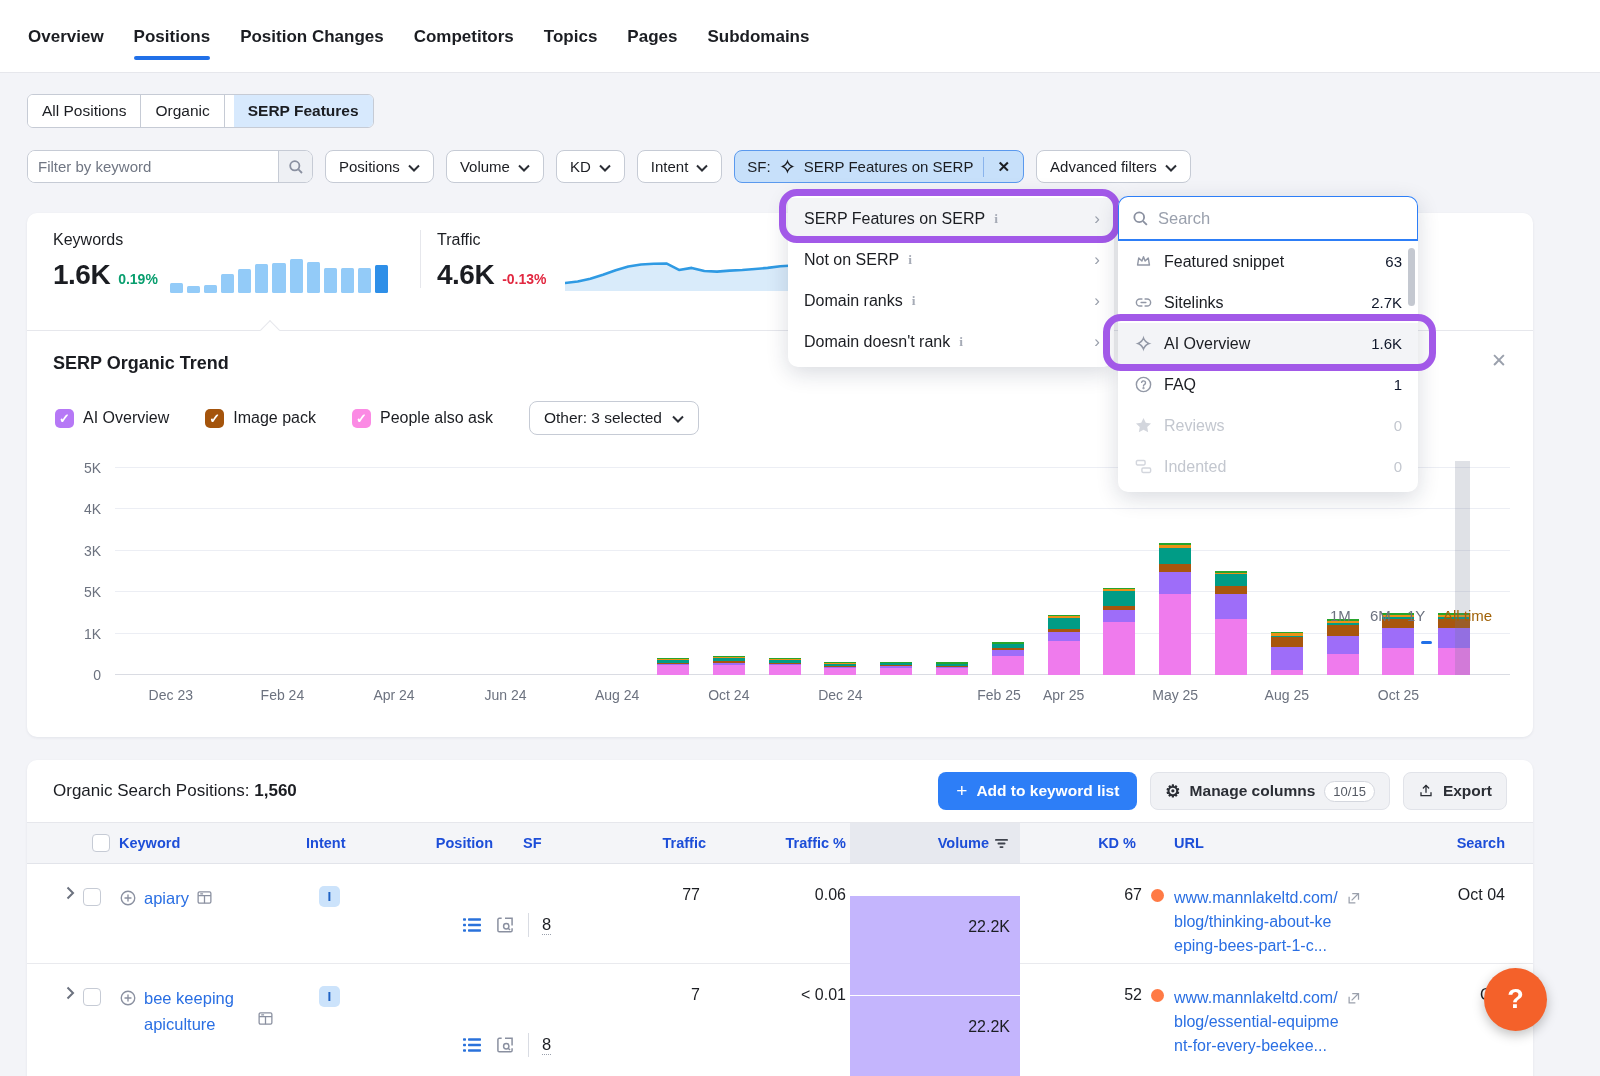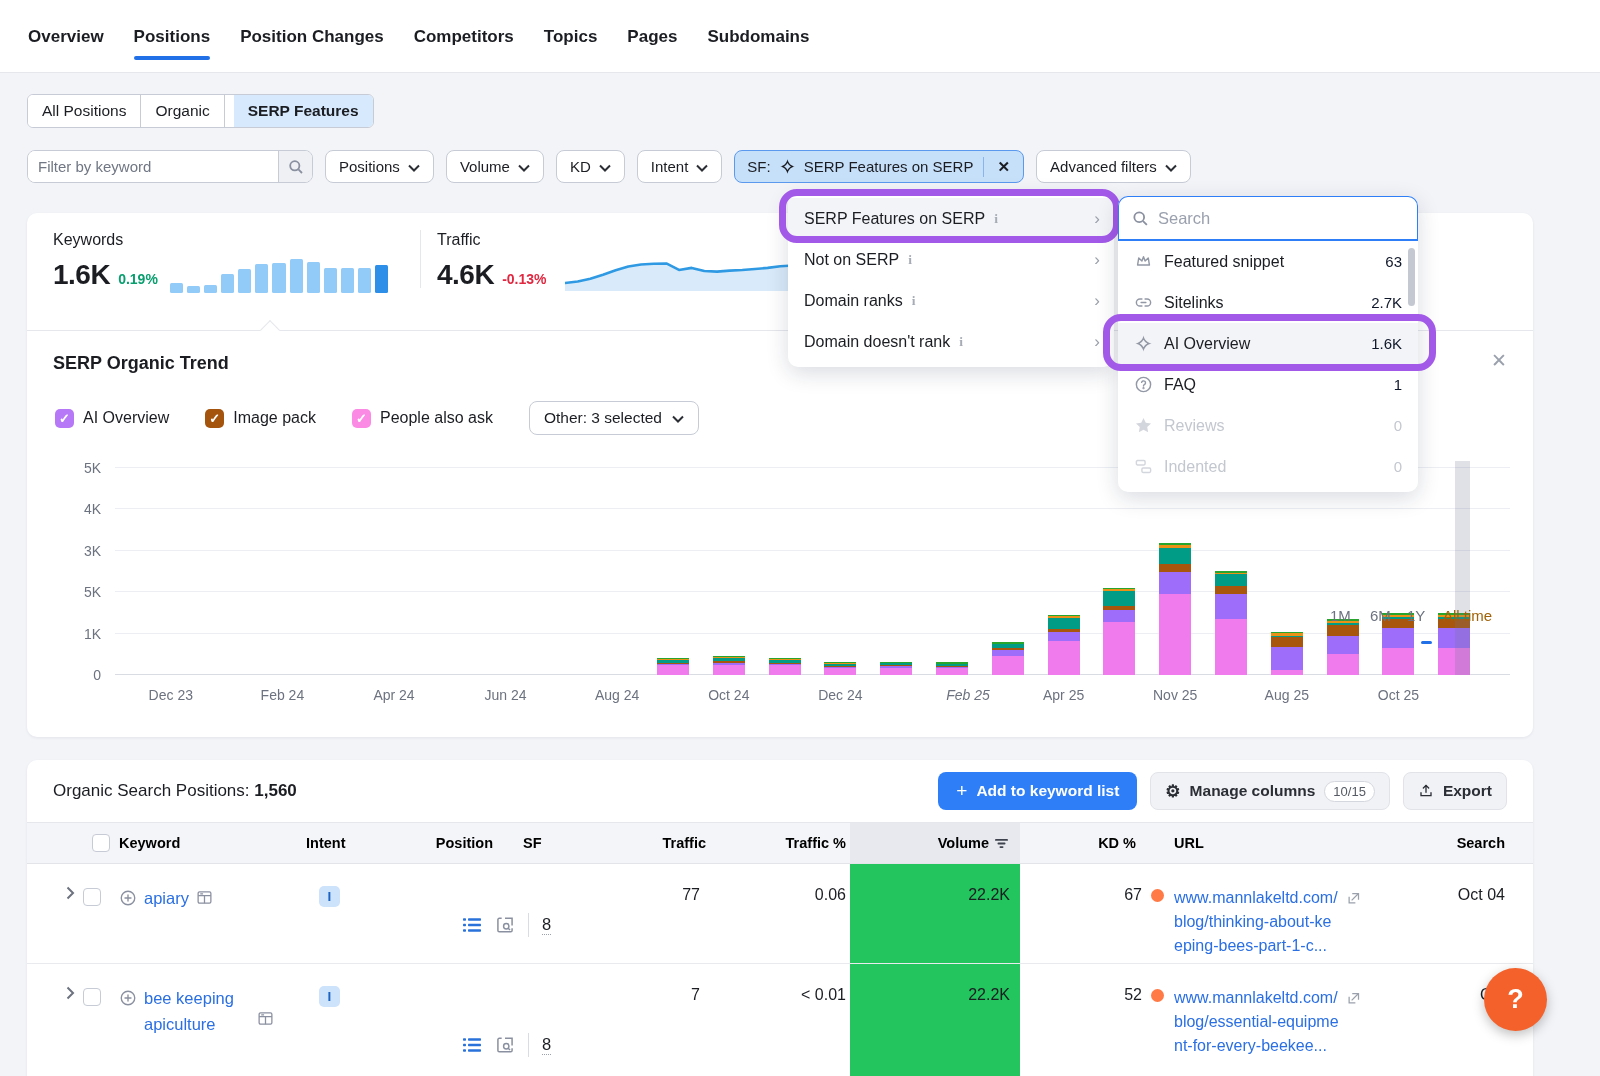"Feb 25" span.xlab { font-style: italic -> none; left: 853px -> 884px }
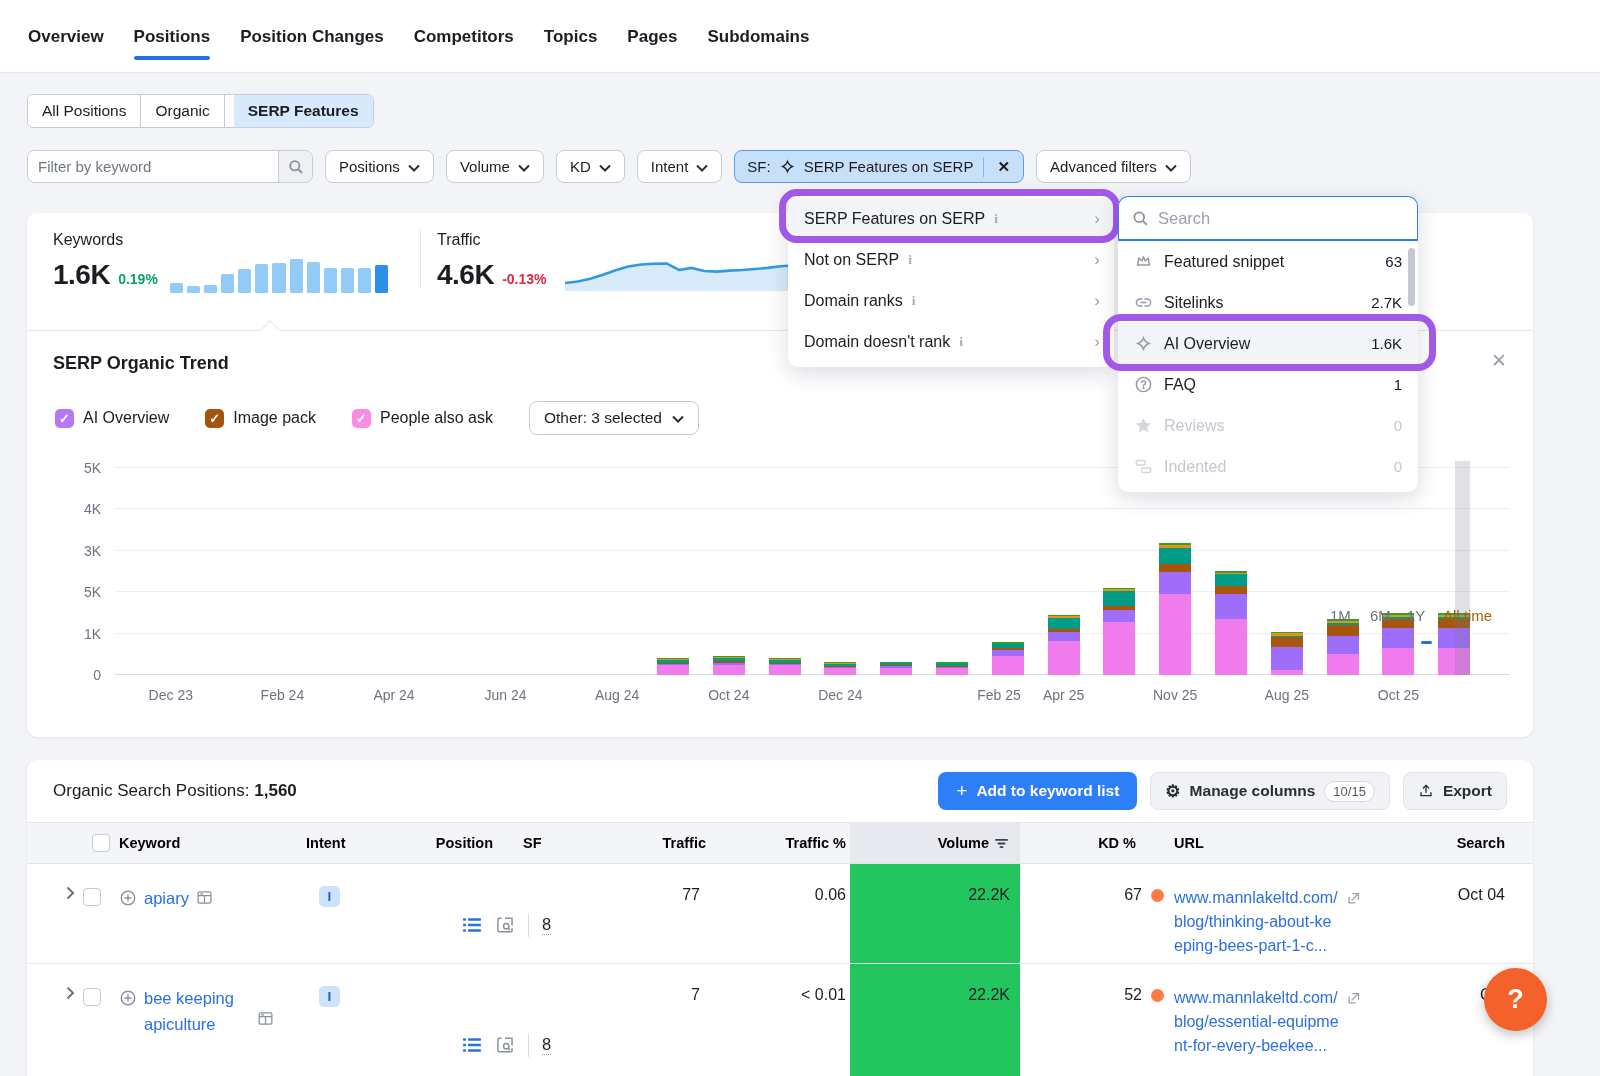"Nov 25" span.xlab { text: Nov -> May }
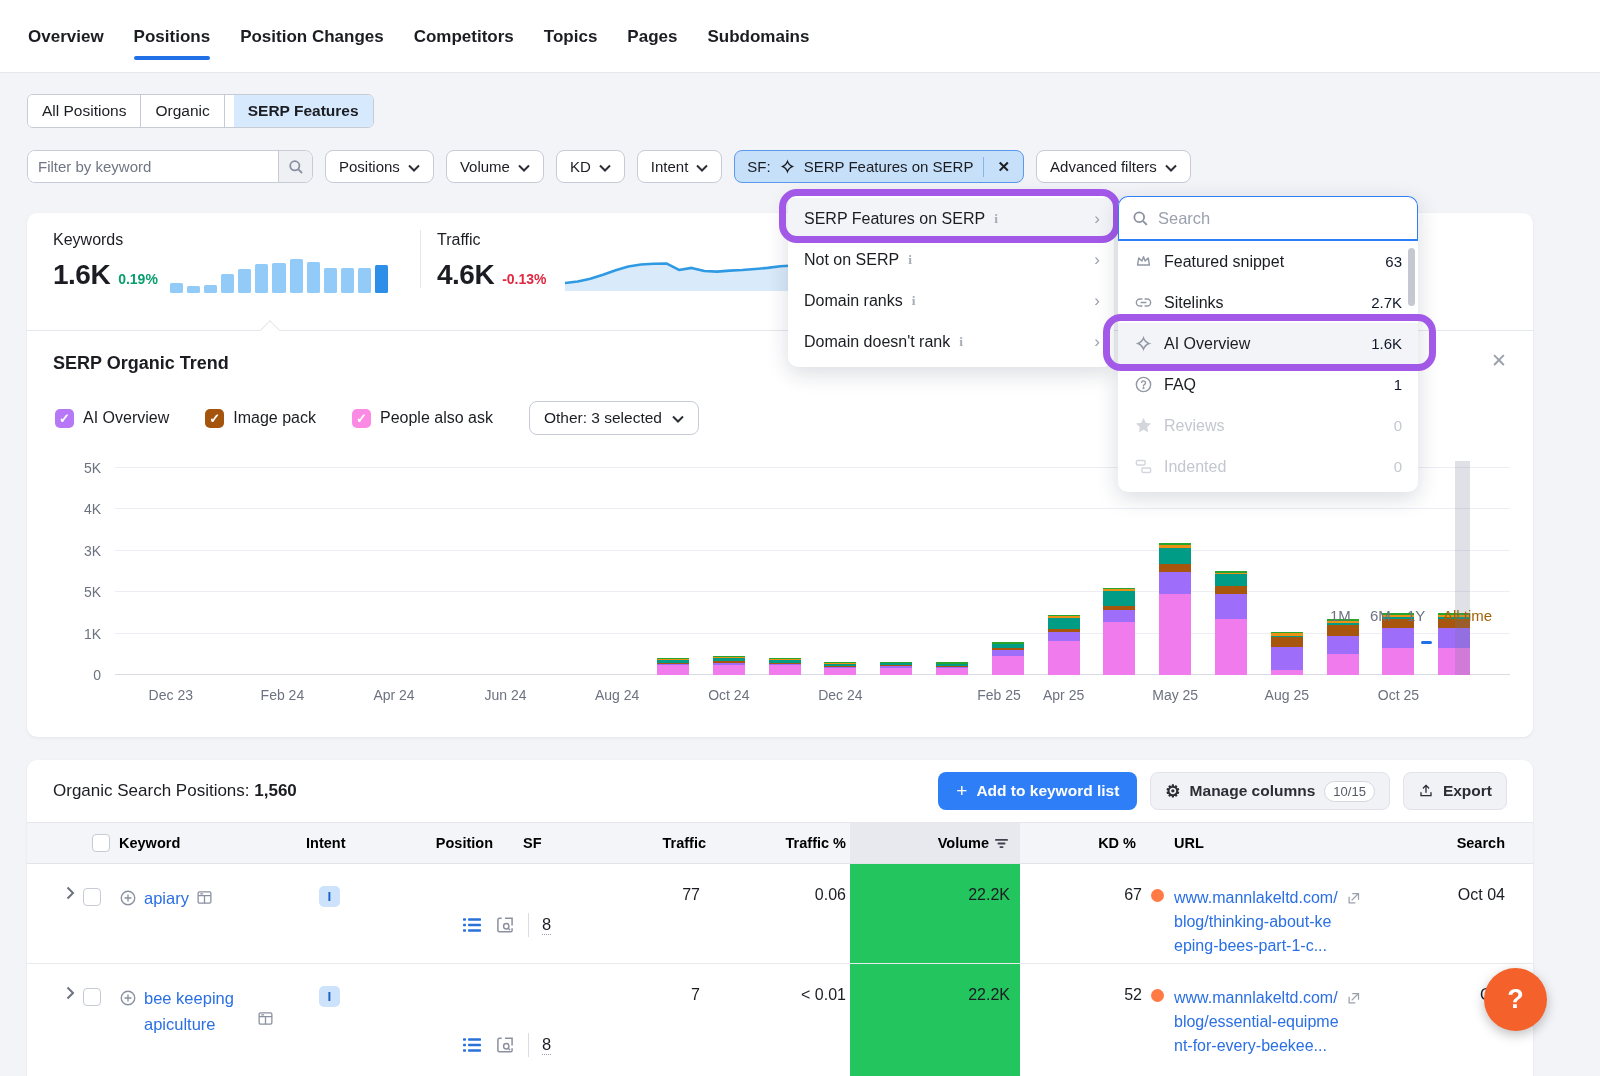"Keyword" .thead { color: #000000 -> #1d4ed8 }
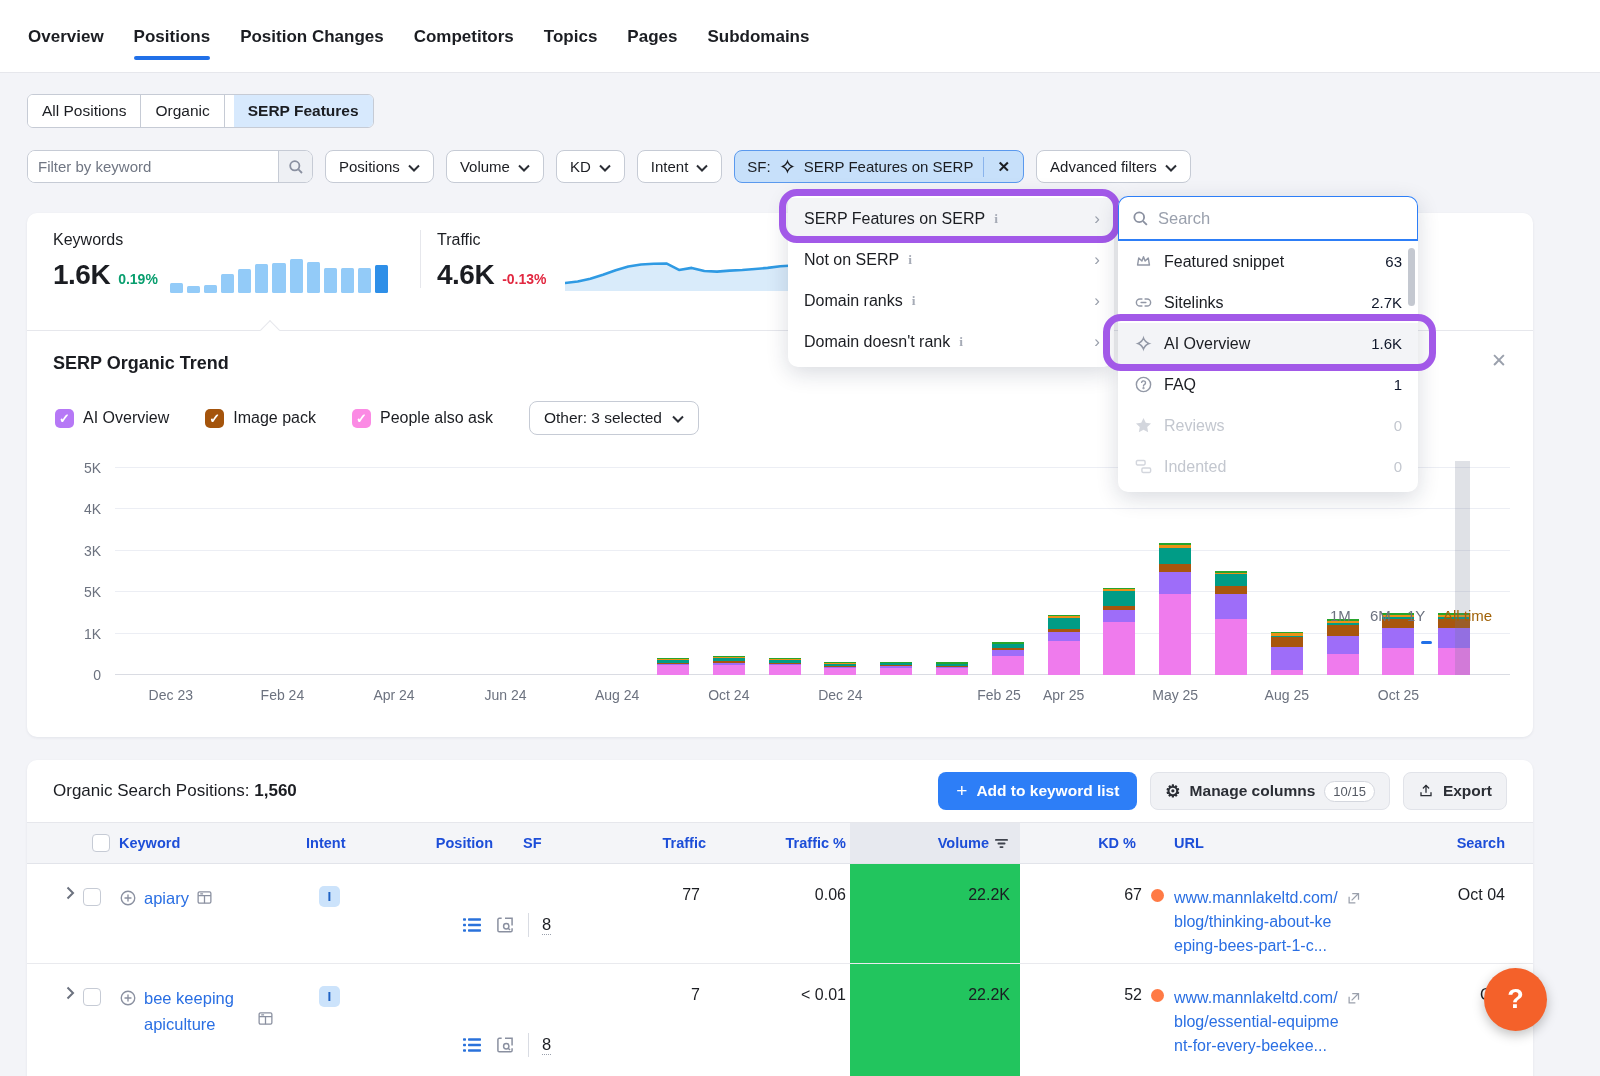"22.2K" .vol-cell { background: #22c55e -> #c4b5fd; margin-top: none -> 32px }
